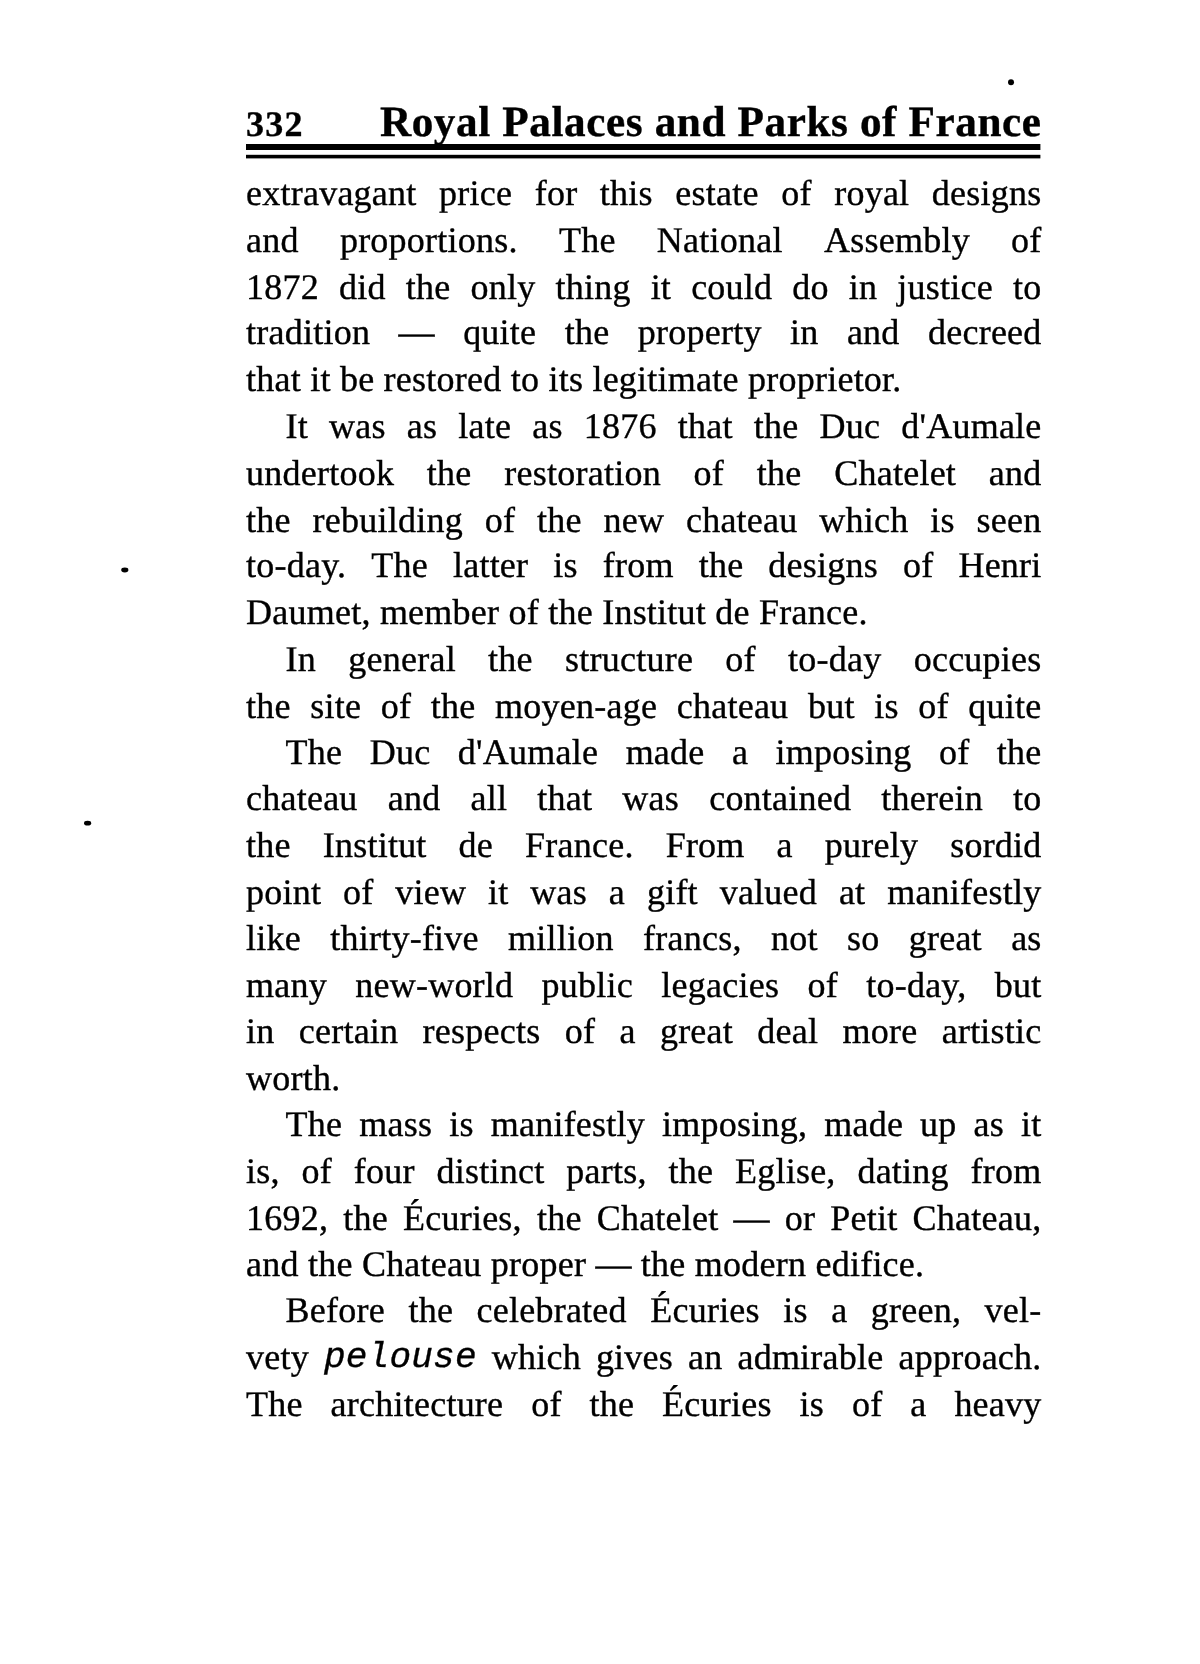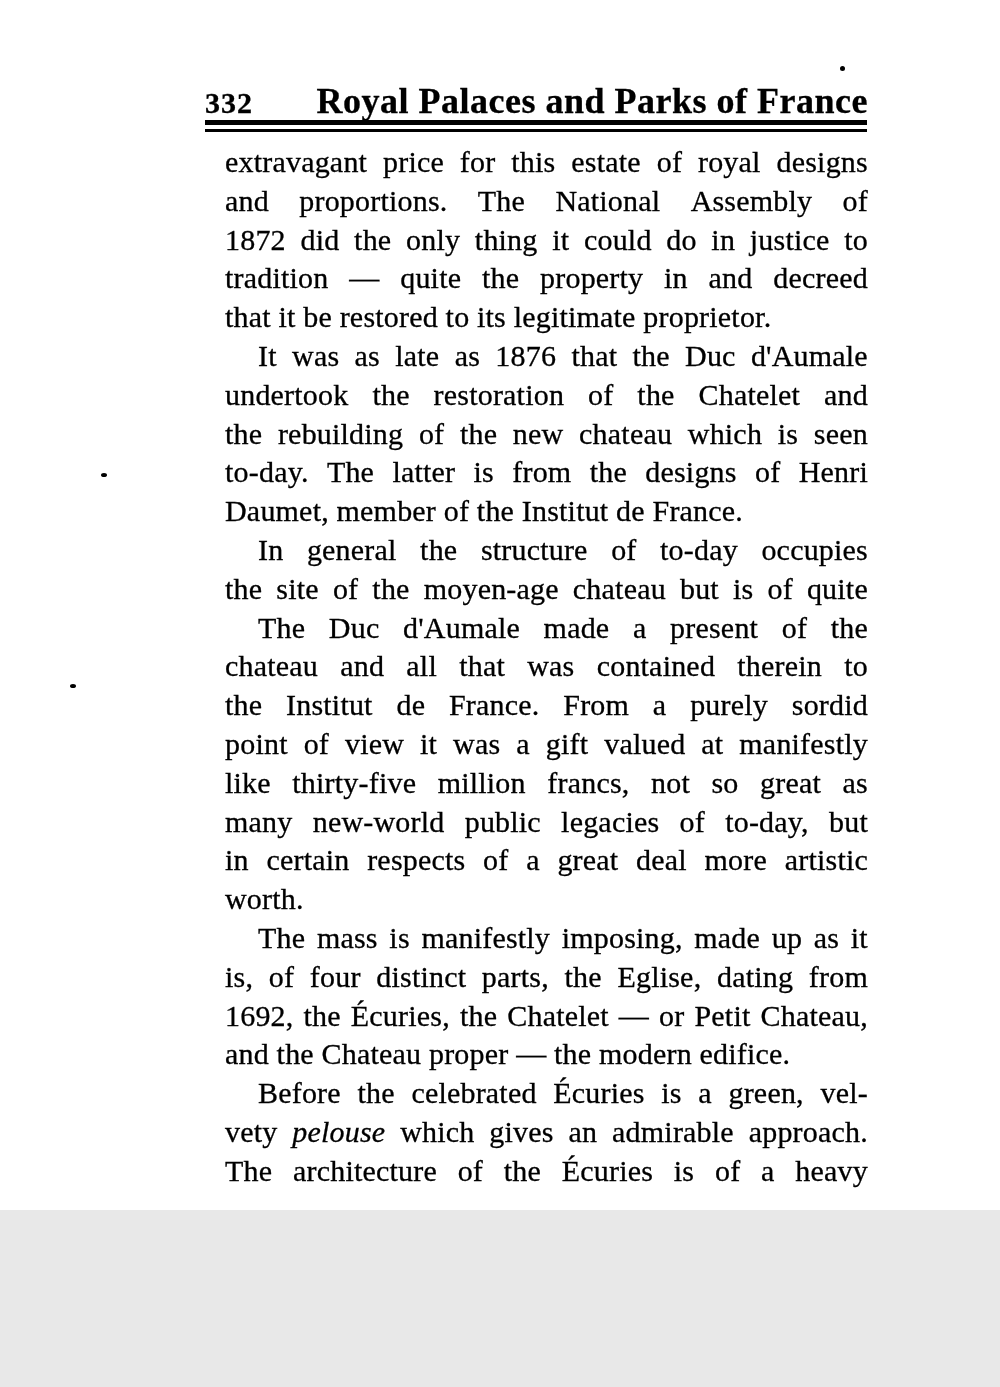"332" .page { height: 1210px -> 1387px }
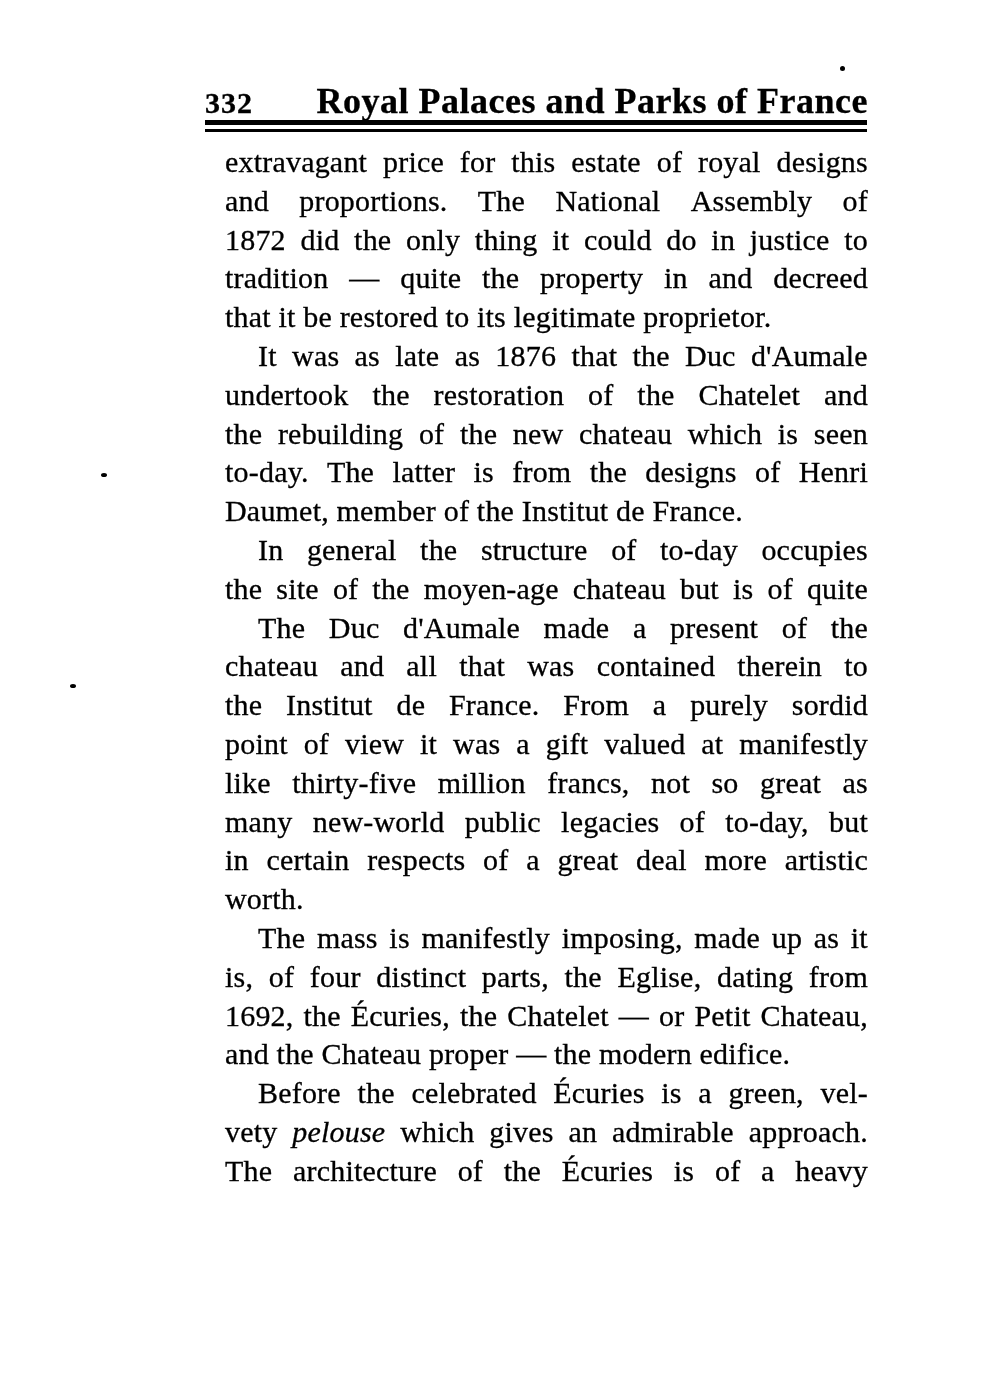"extravagant" .line { margin-left: 20px -> none }
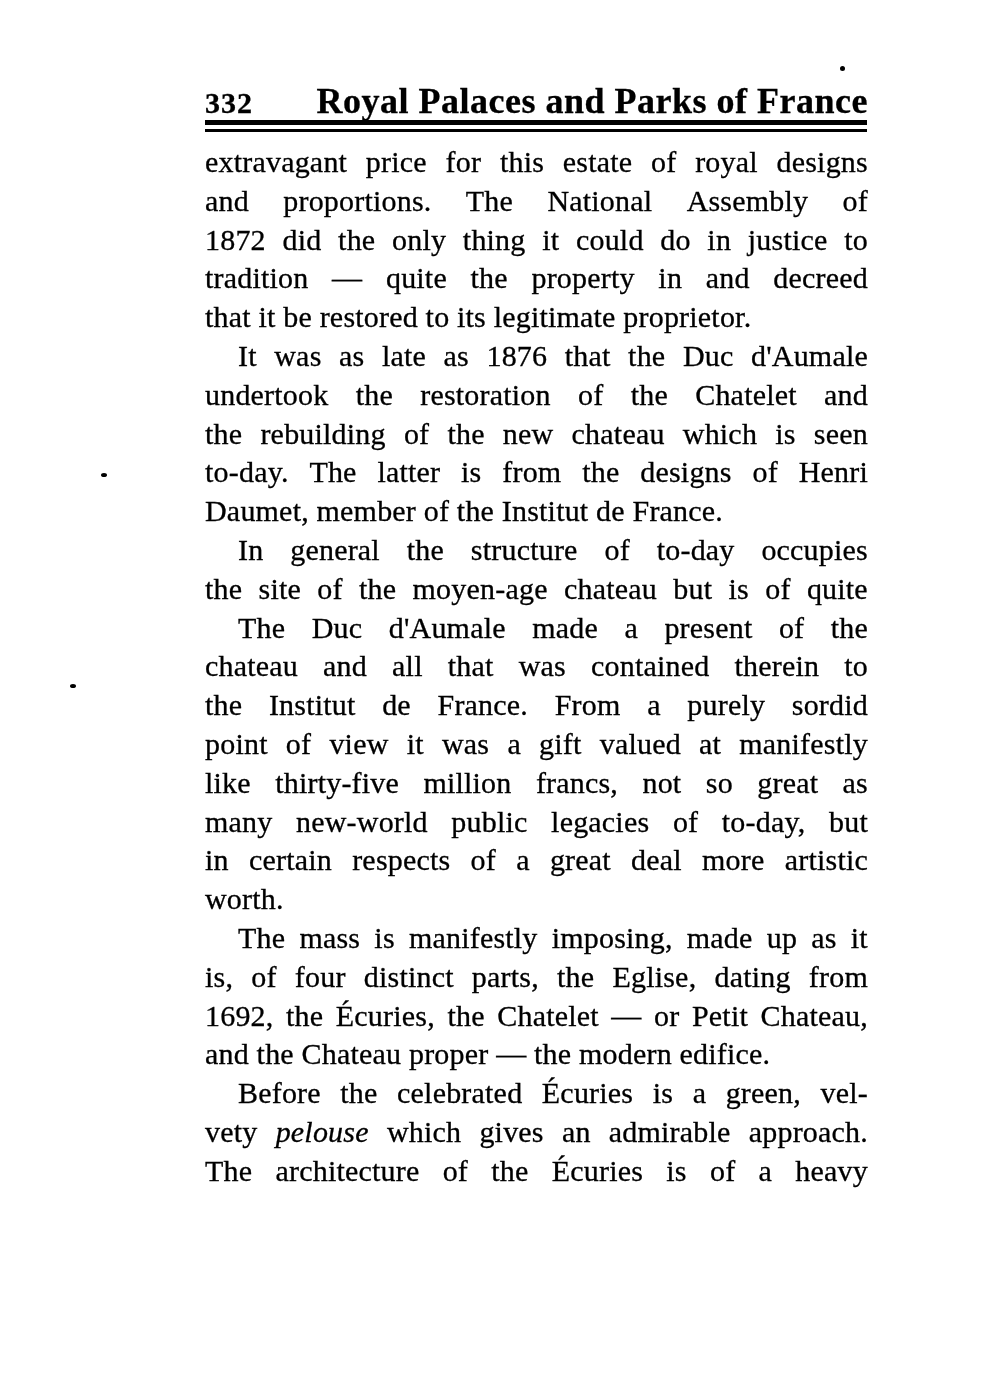"present" span { text: present -> imposing }
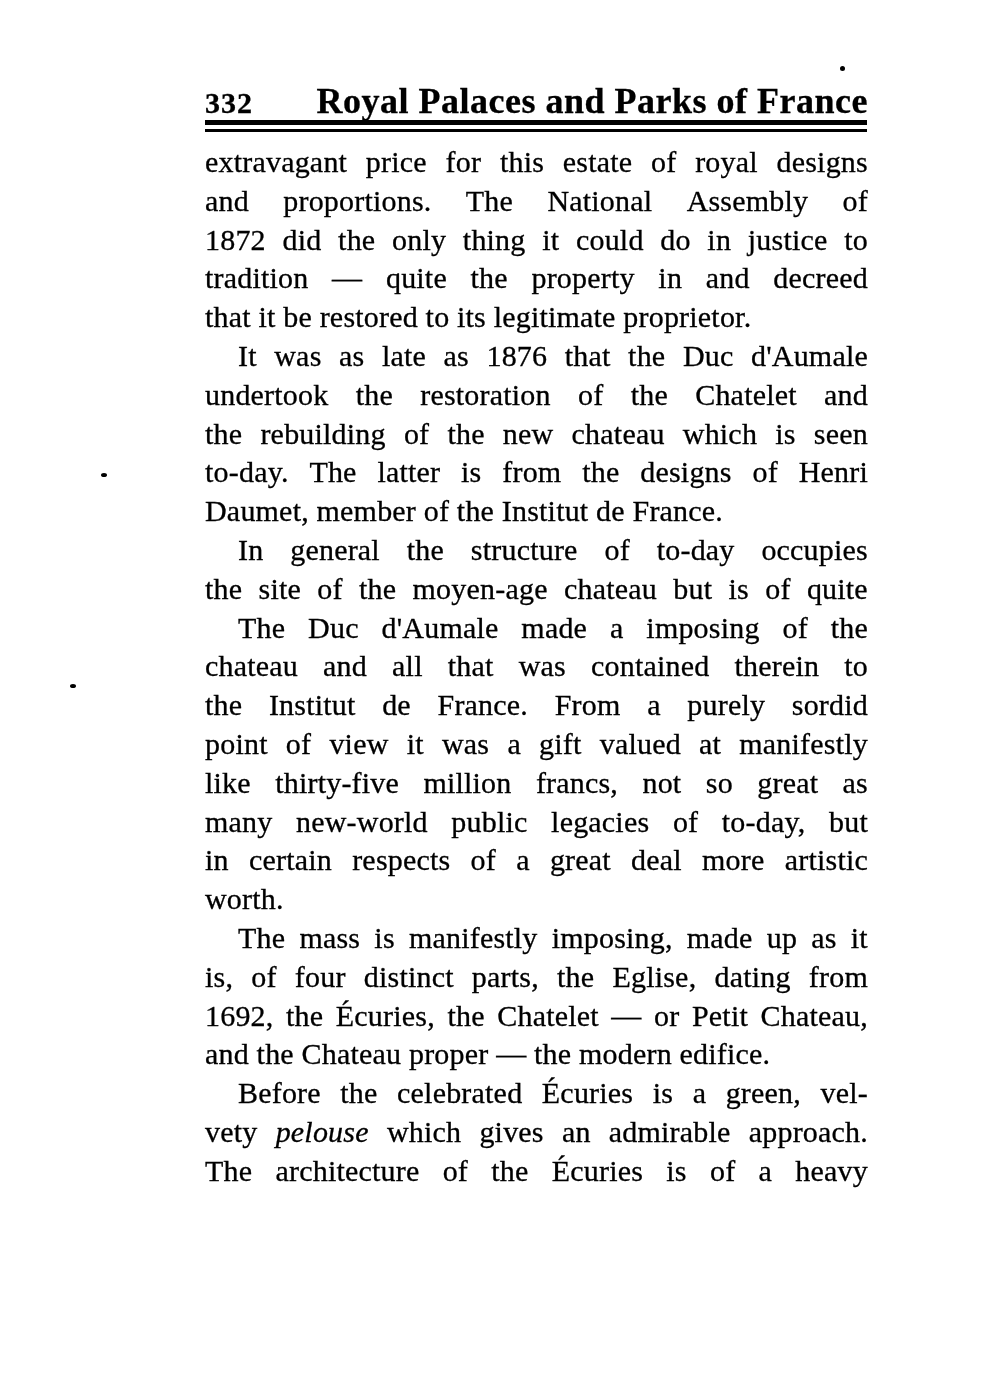"pelouse" .italic { font-family: none -> Liberation Mono, monospace }
